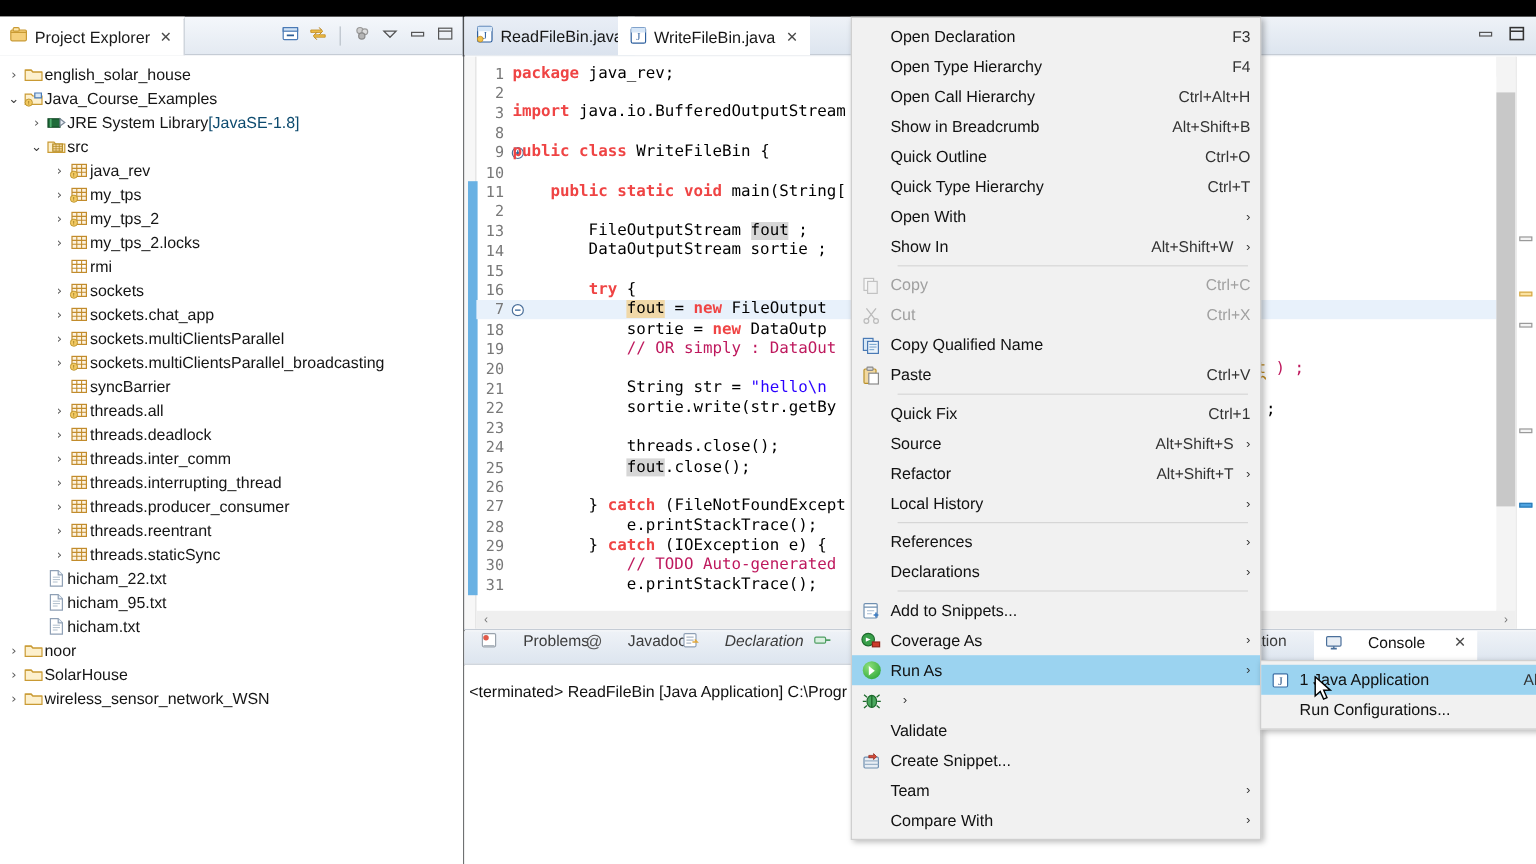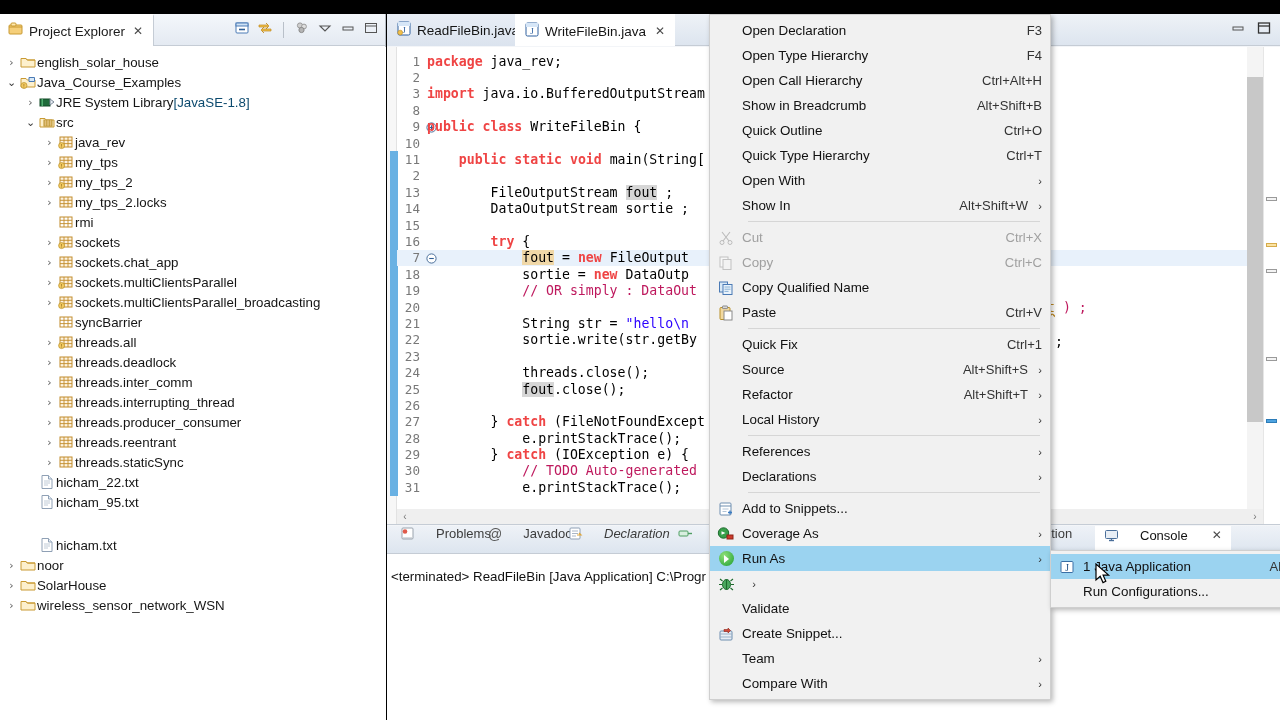"Cut" div.mi { order: before "Copy" -> after "Copy" }
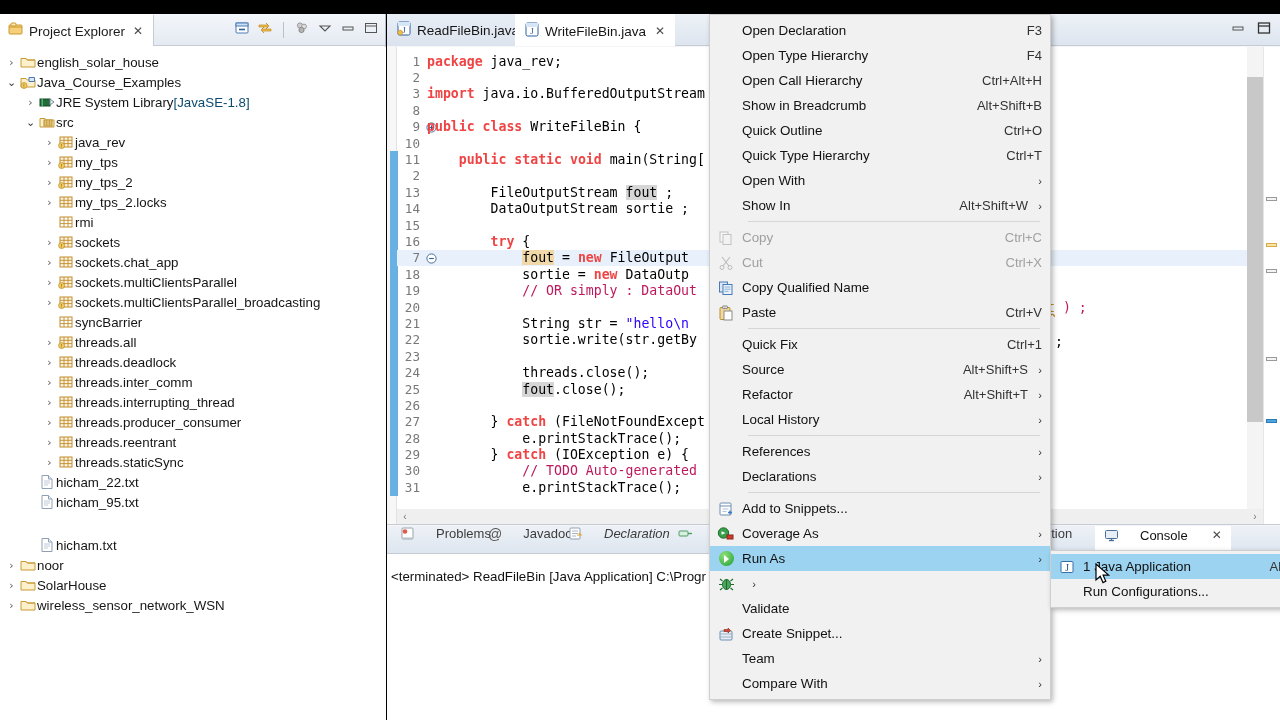"hicham.txt" div.row { margin-top: 23px -> none }
